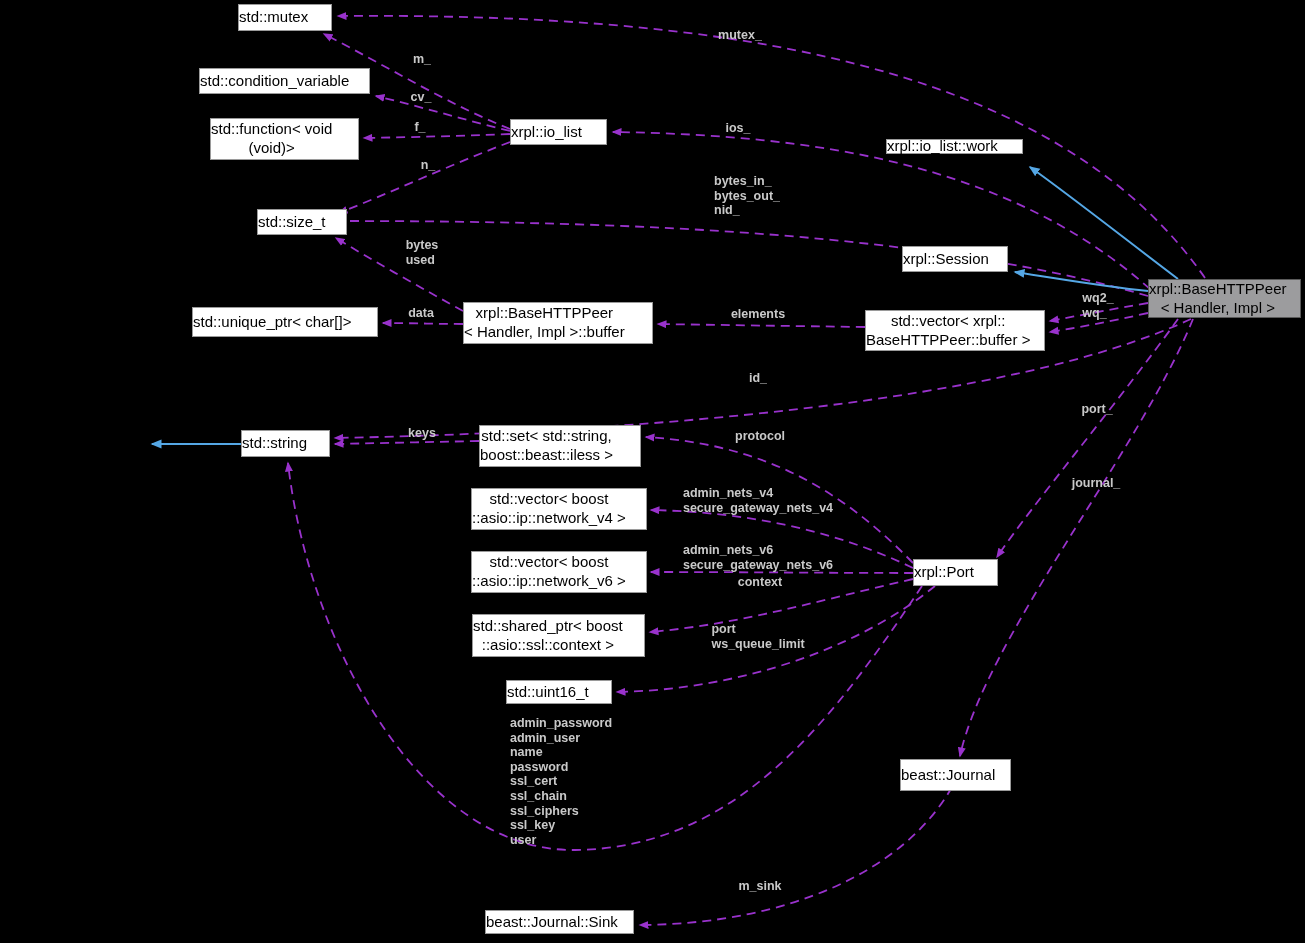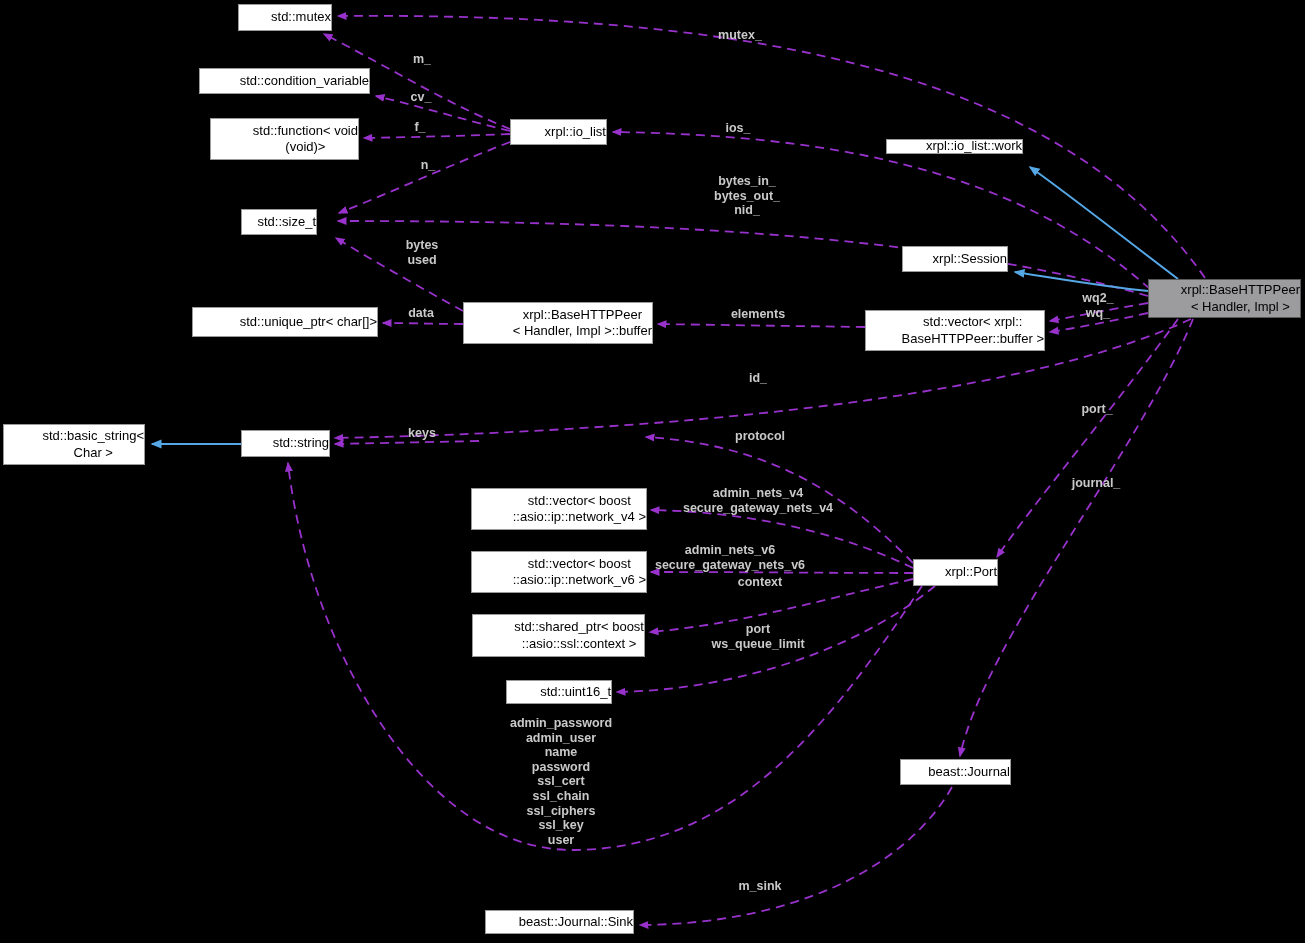"std::mutex" .node { font-size: 13px -> 15px; justify-content: flex-end -> flex-start }
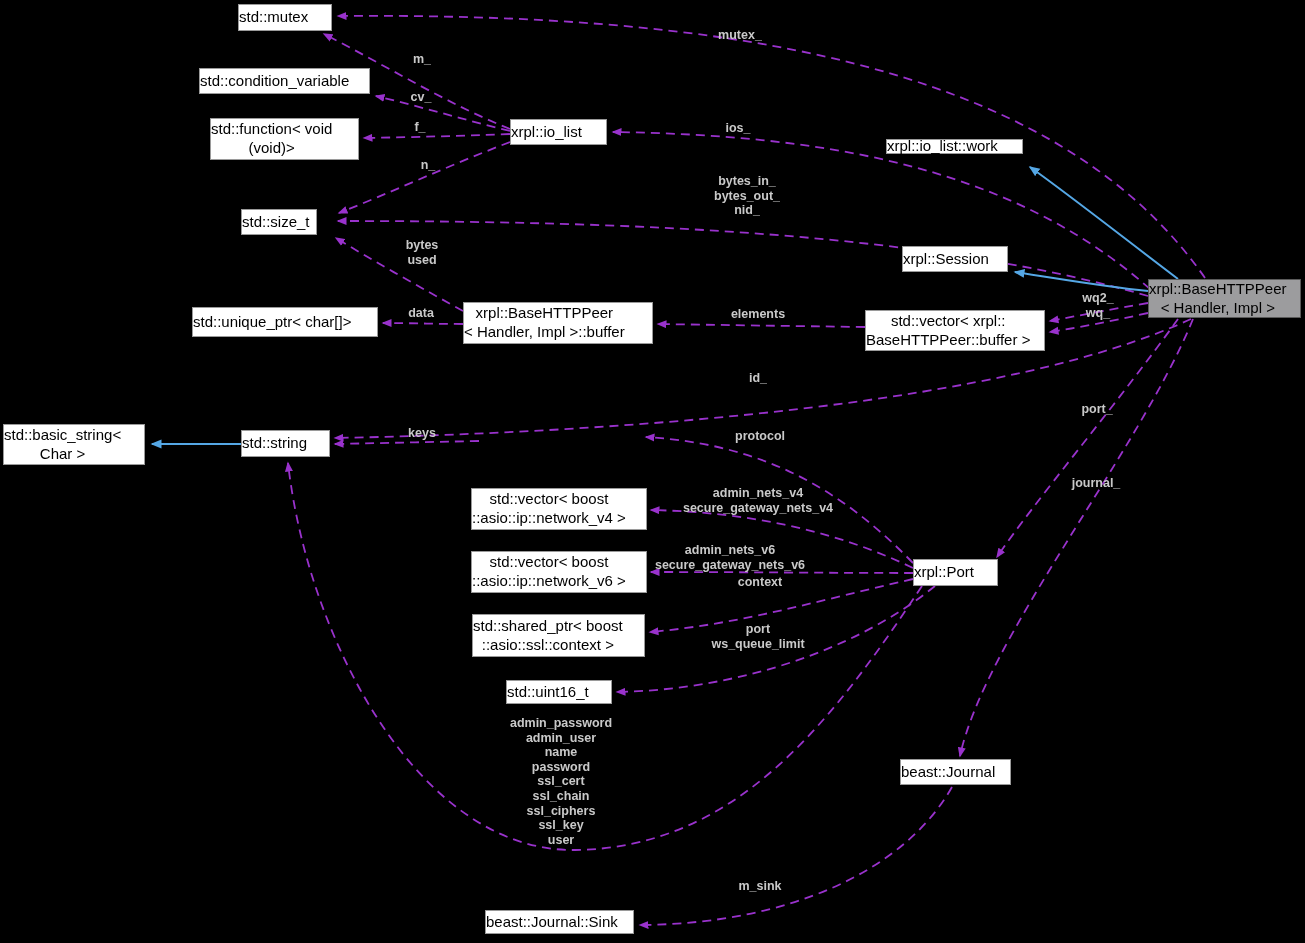"mutex_" .elabel { text-align: center -> left }
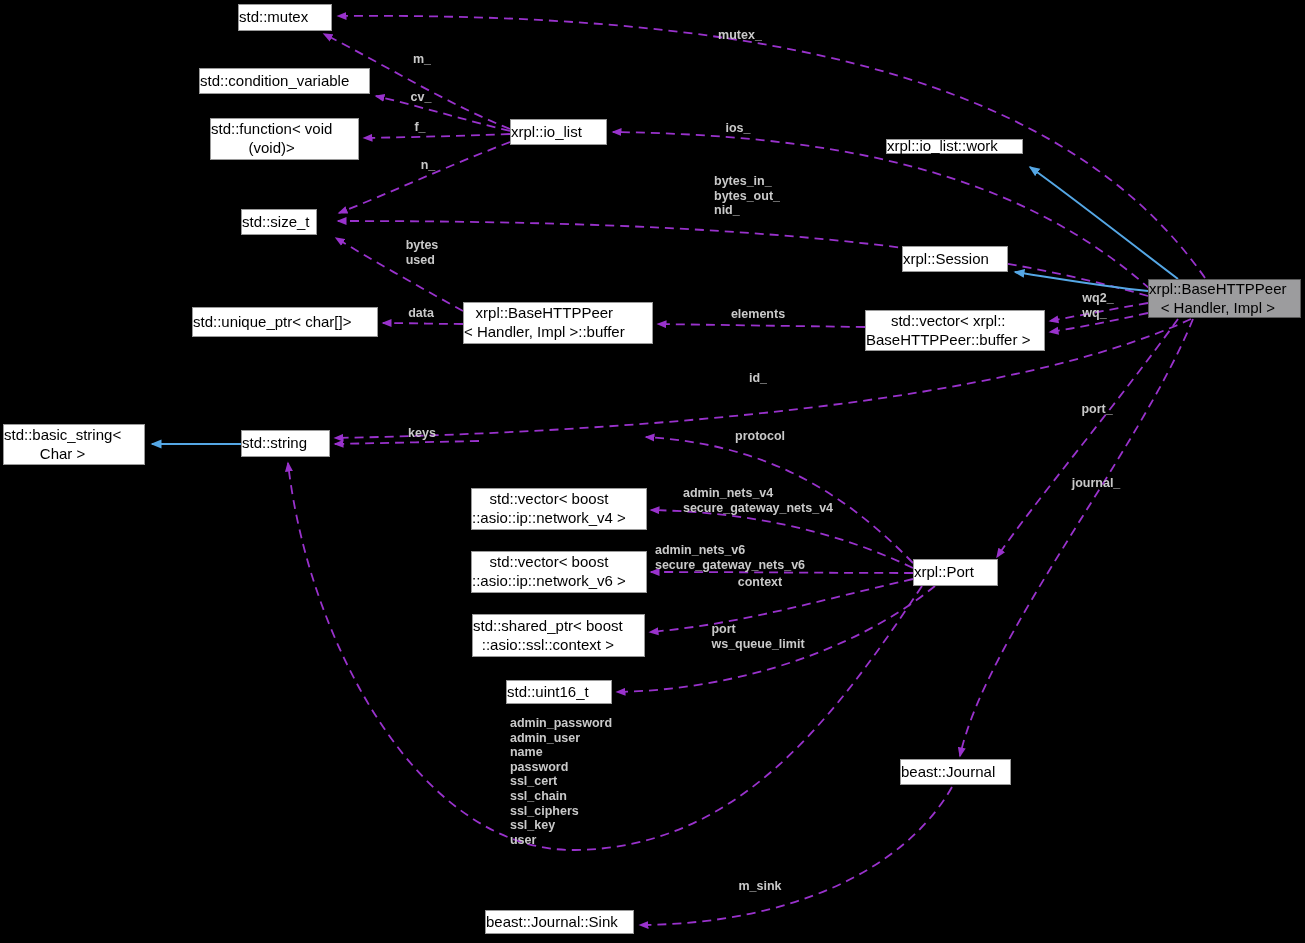"std::size_t" div.node { left: 241px -> 257px; width: 76px -> 90px }
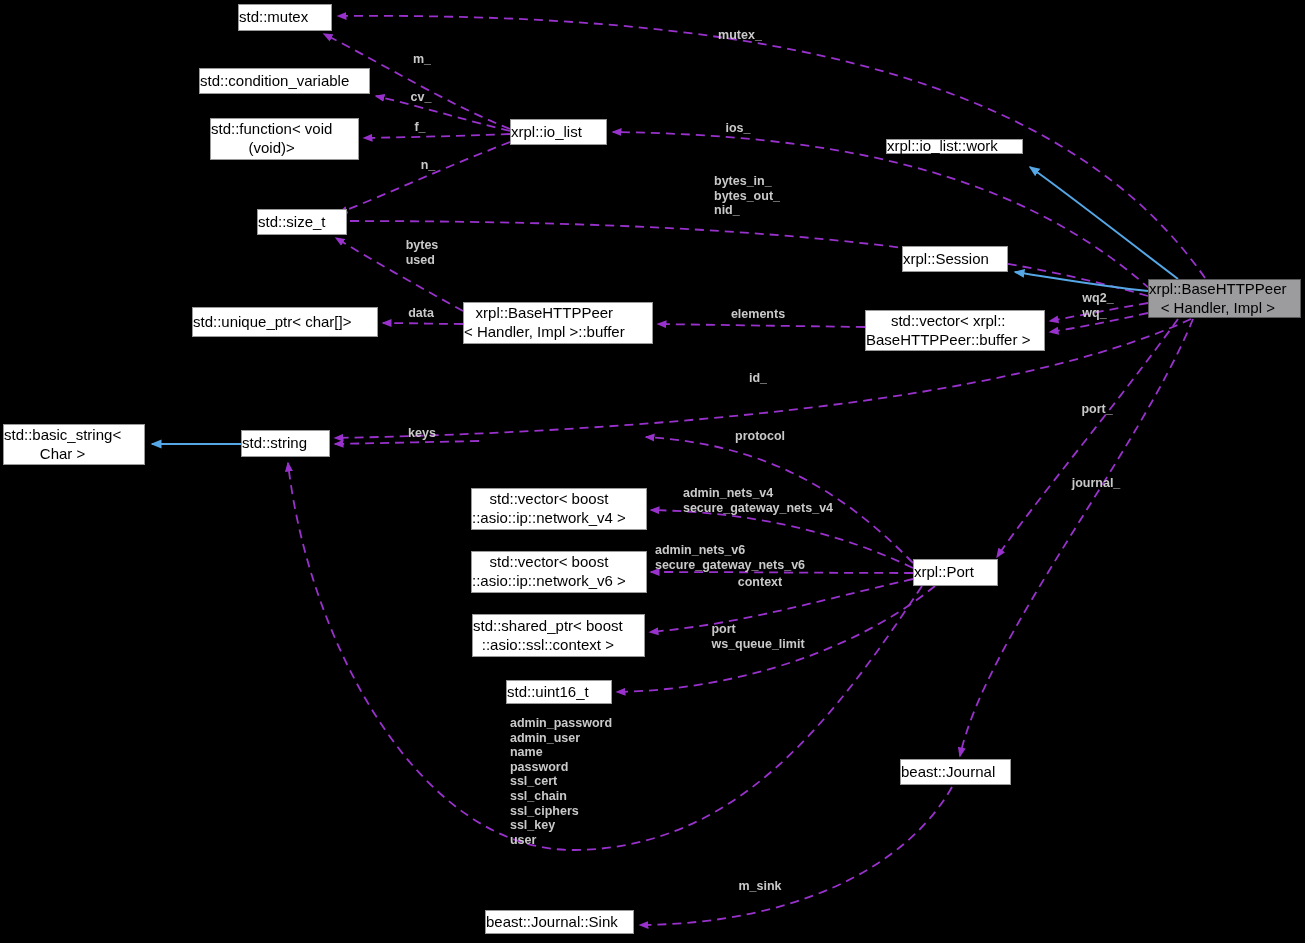"std::basic_string<" div.node { html: <div><span>std::basic_string&lt; Char &gt;</span></div> -> none }
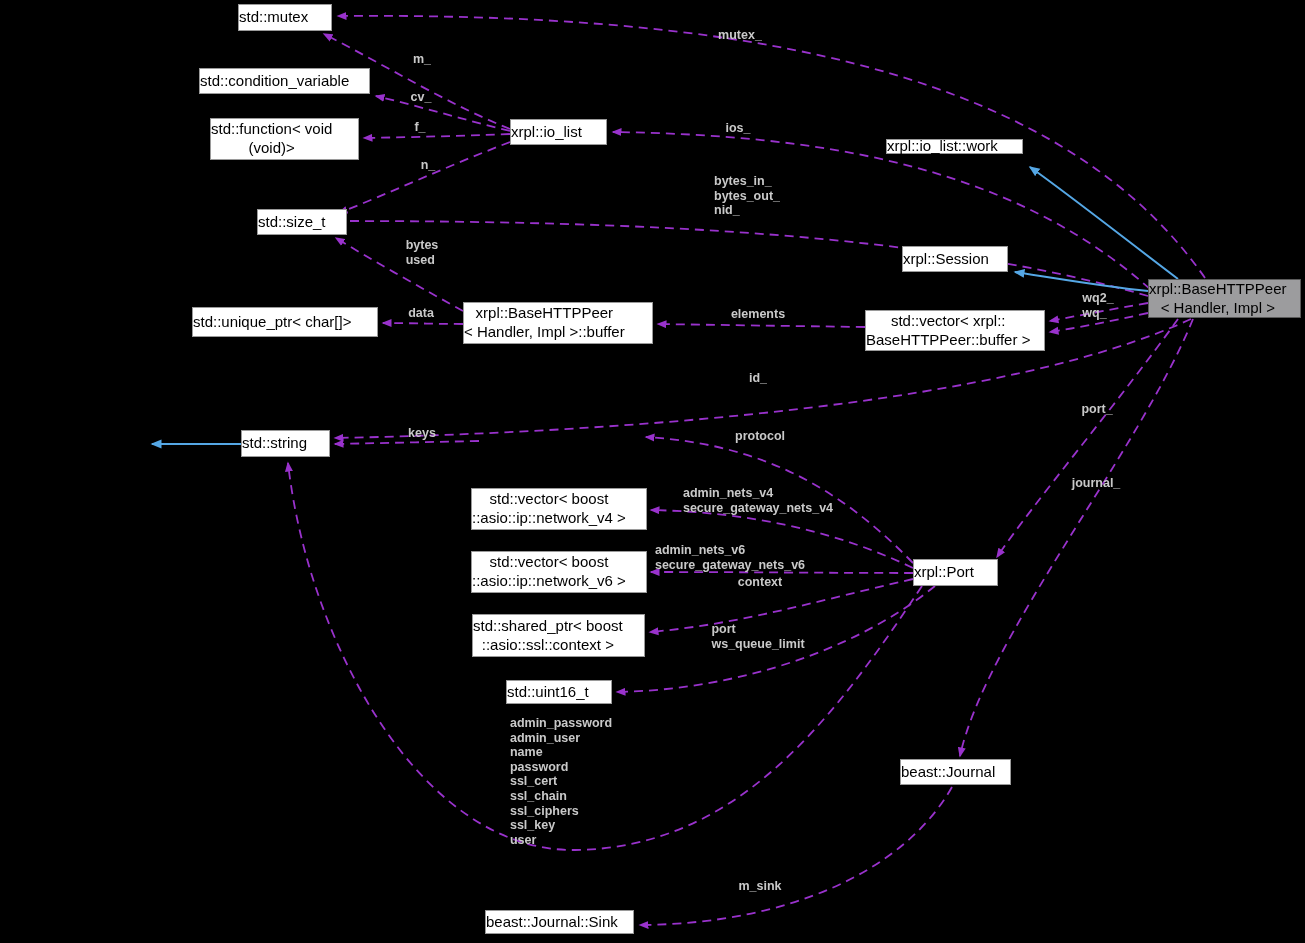"std::set< std::string," div.node { html: none -> <div><span>std::set&lt; std::string, boost::beast::iless &gt;</span></div> }
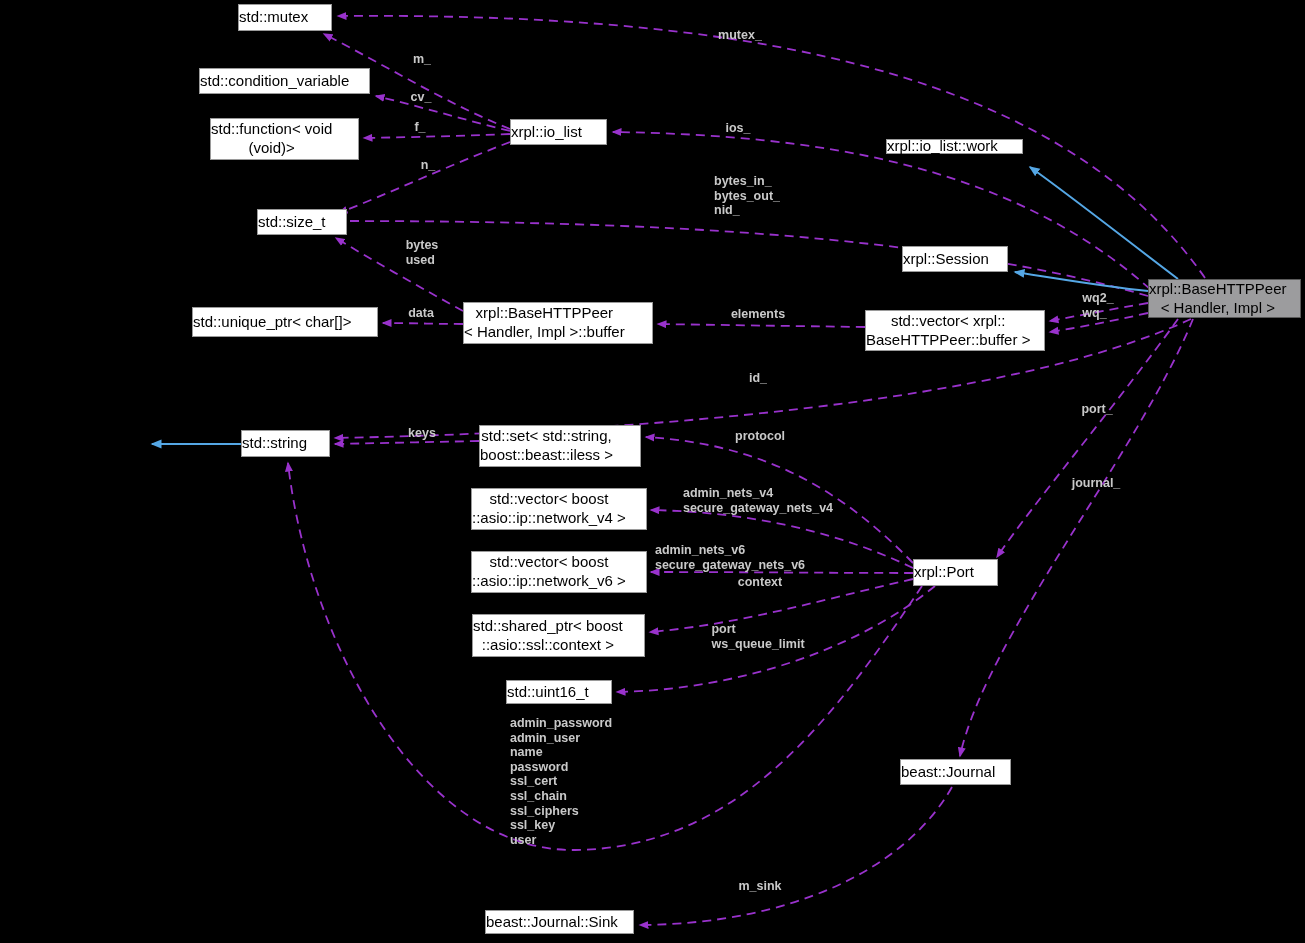"admin_nets_v6" div.elabel { left: 730px -> 758px }
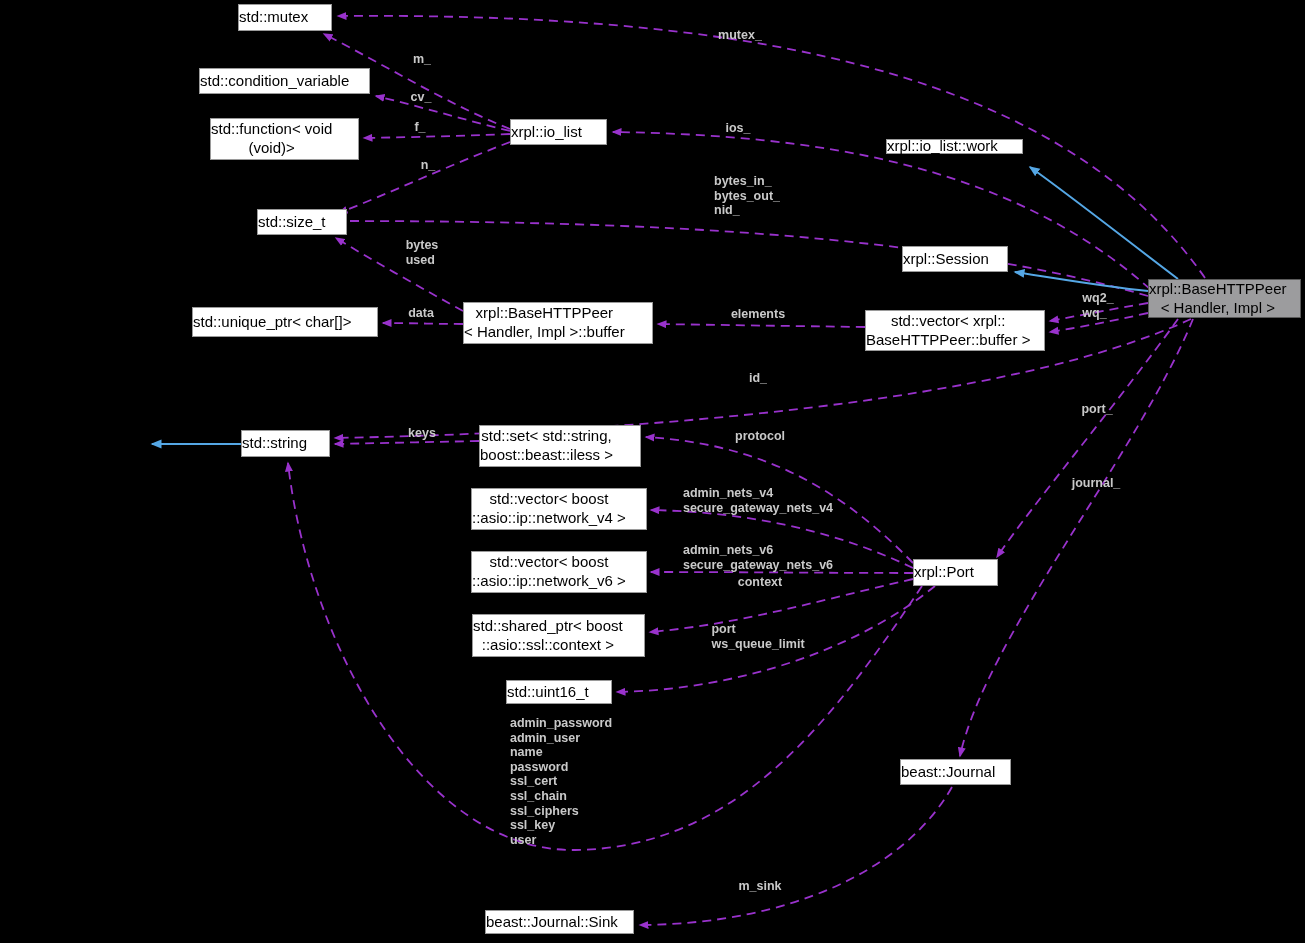"beast::Journal" div.node { height: 26px -> 32px }
